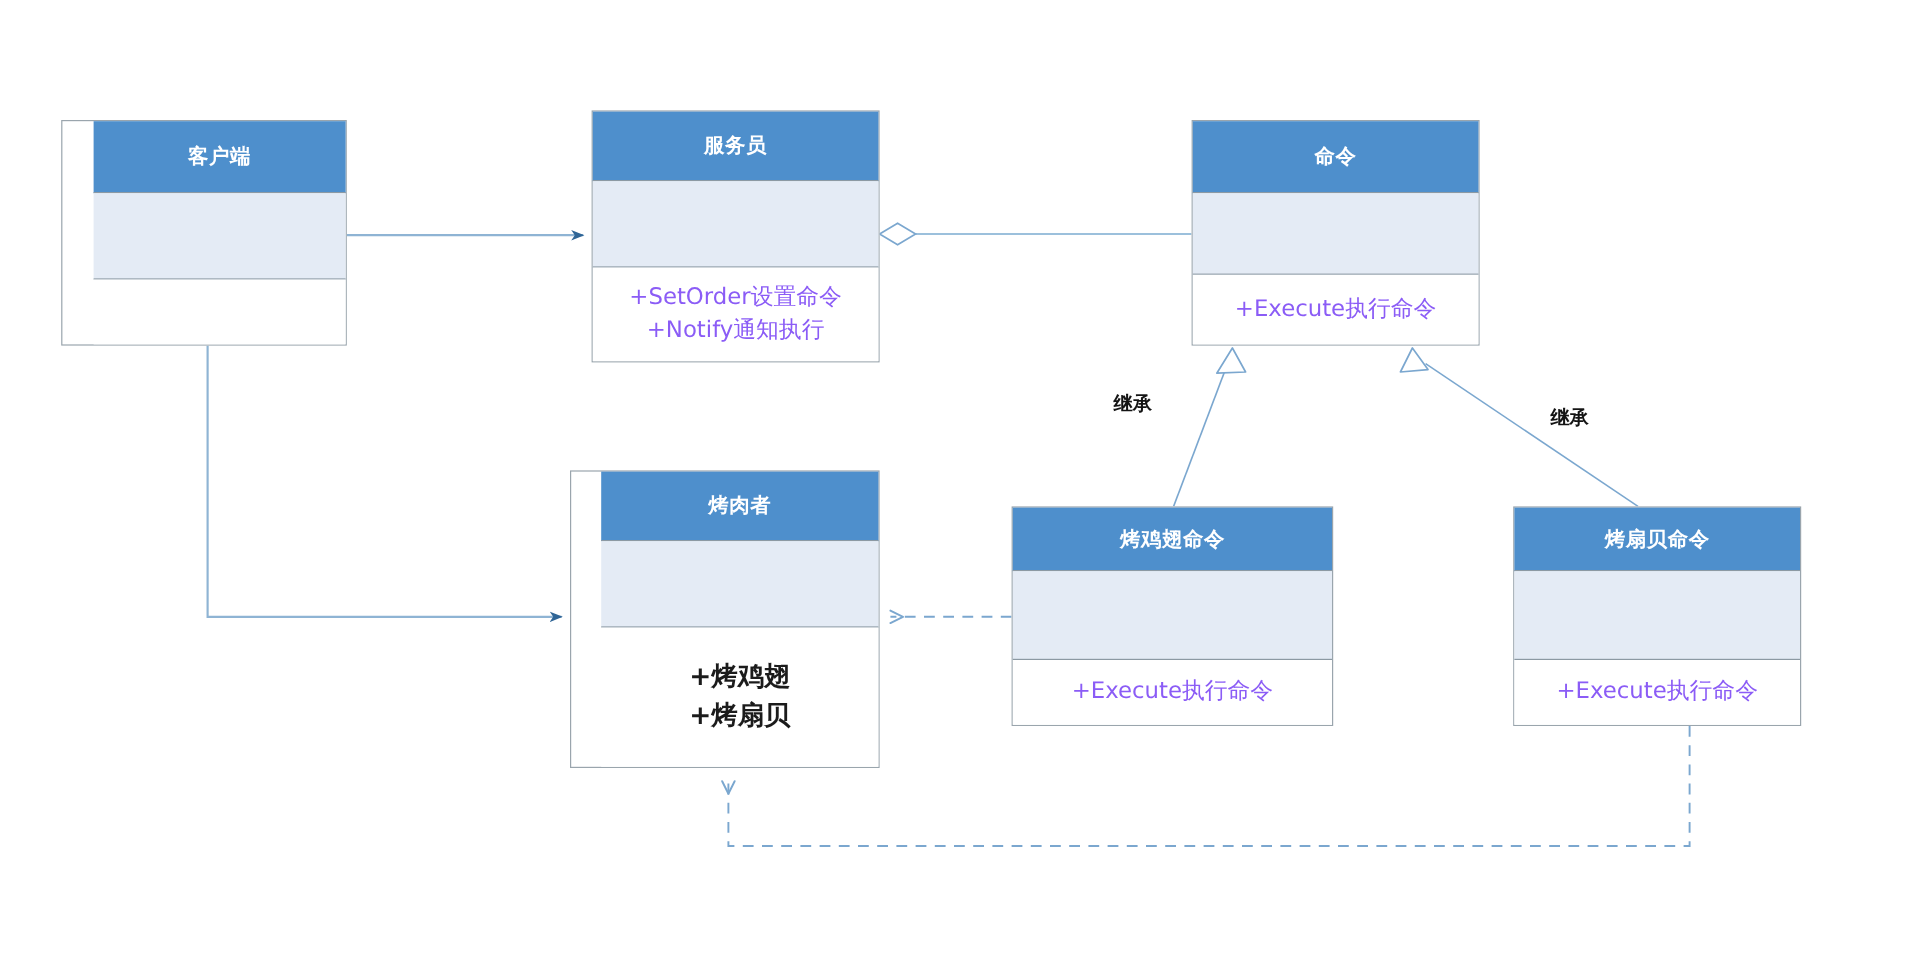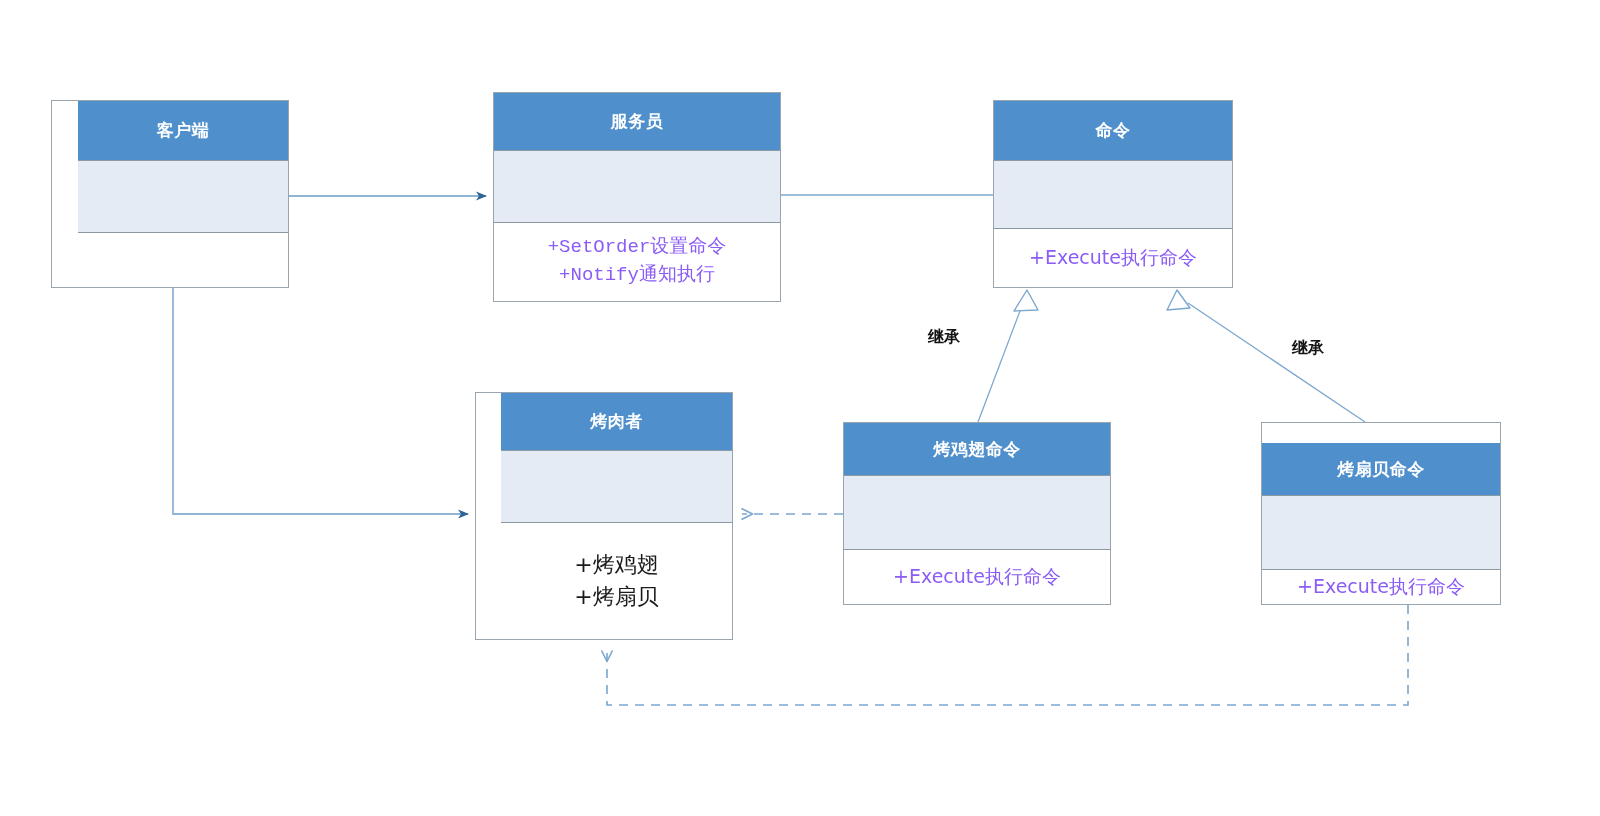"服务员" div.uml-class { font-family: Liberation Mono, monospace -> none; width: 288px -> 240px }
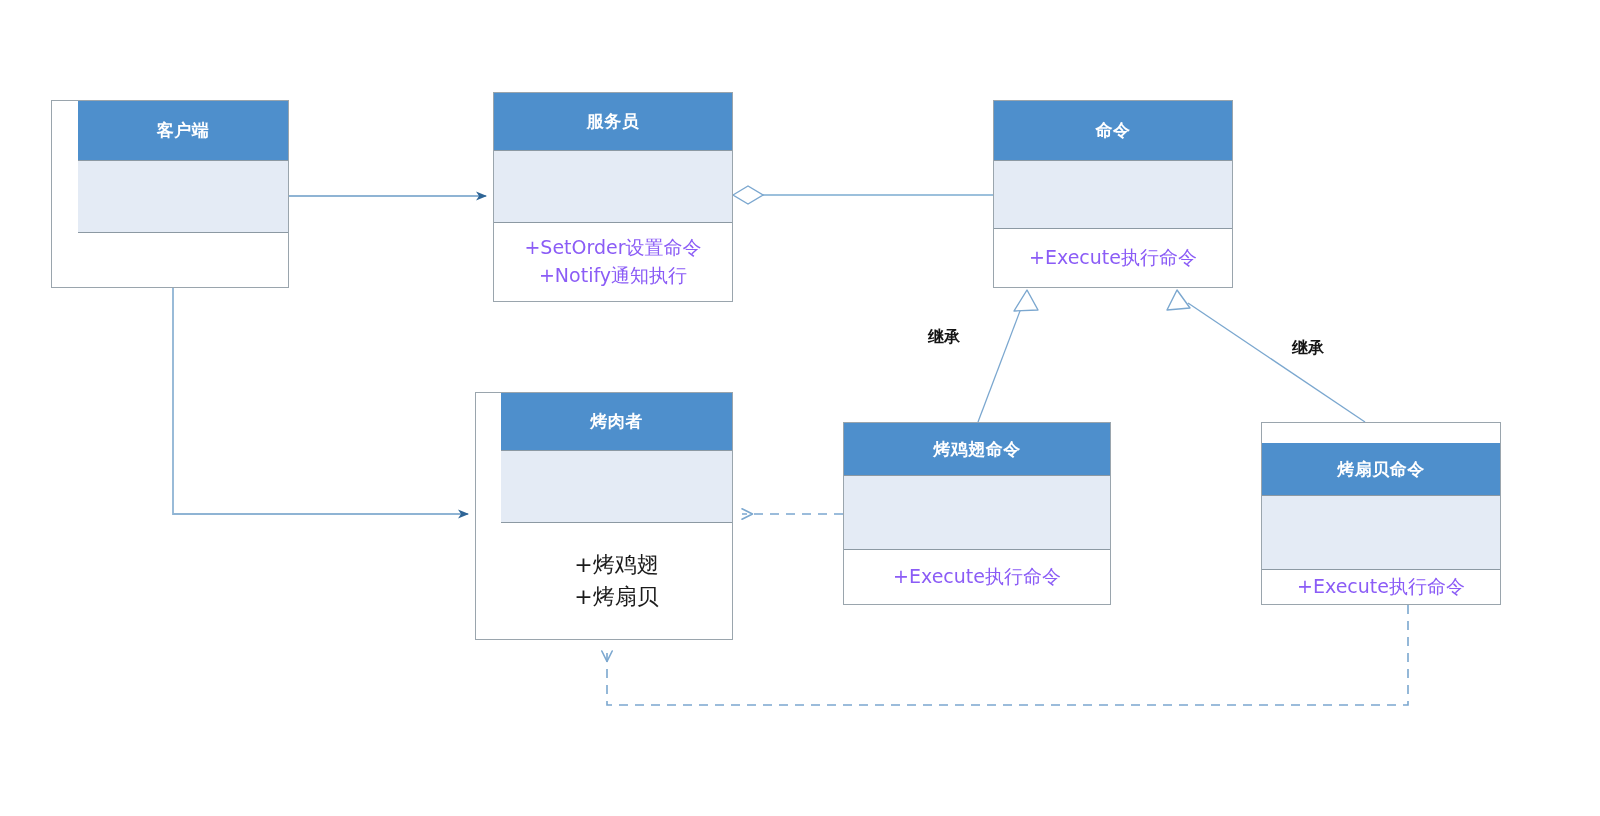"烤扇贝命令" div.uml-header { margin-top: 20px -> none }
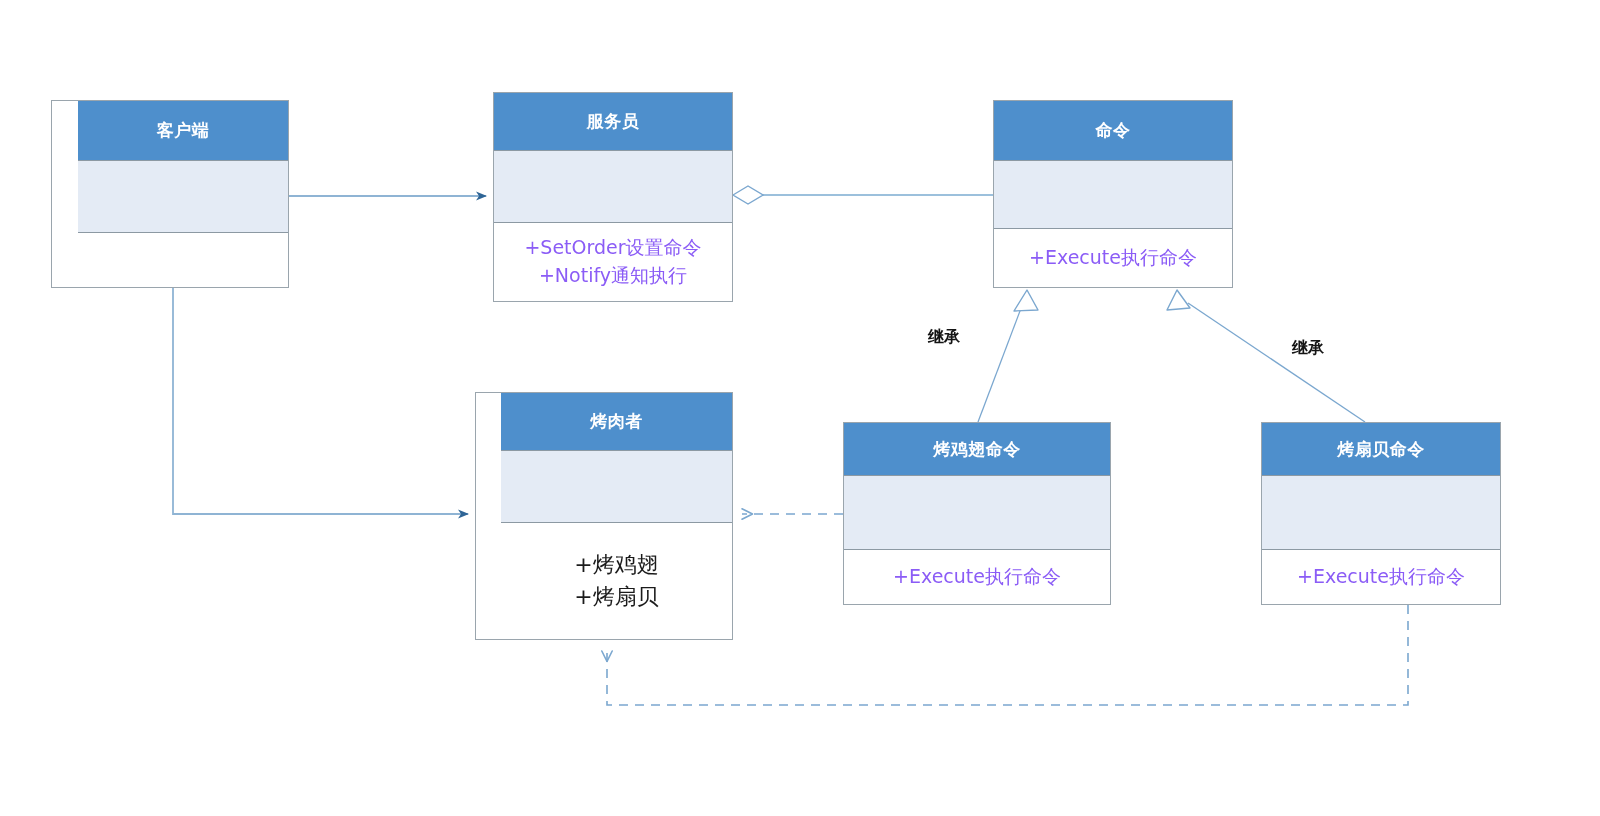"+烤鸡翅" .op-line.dark { font-weight: normal -> bold }
